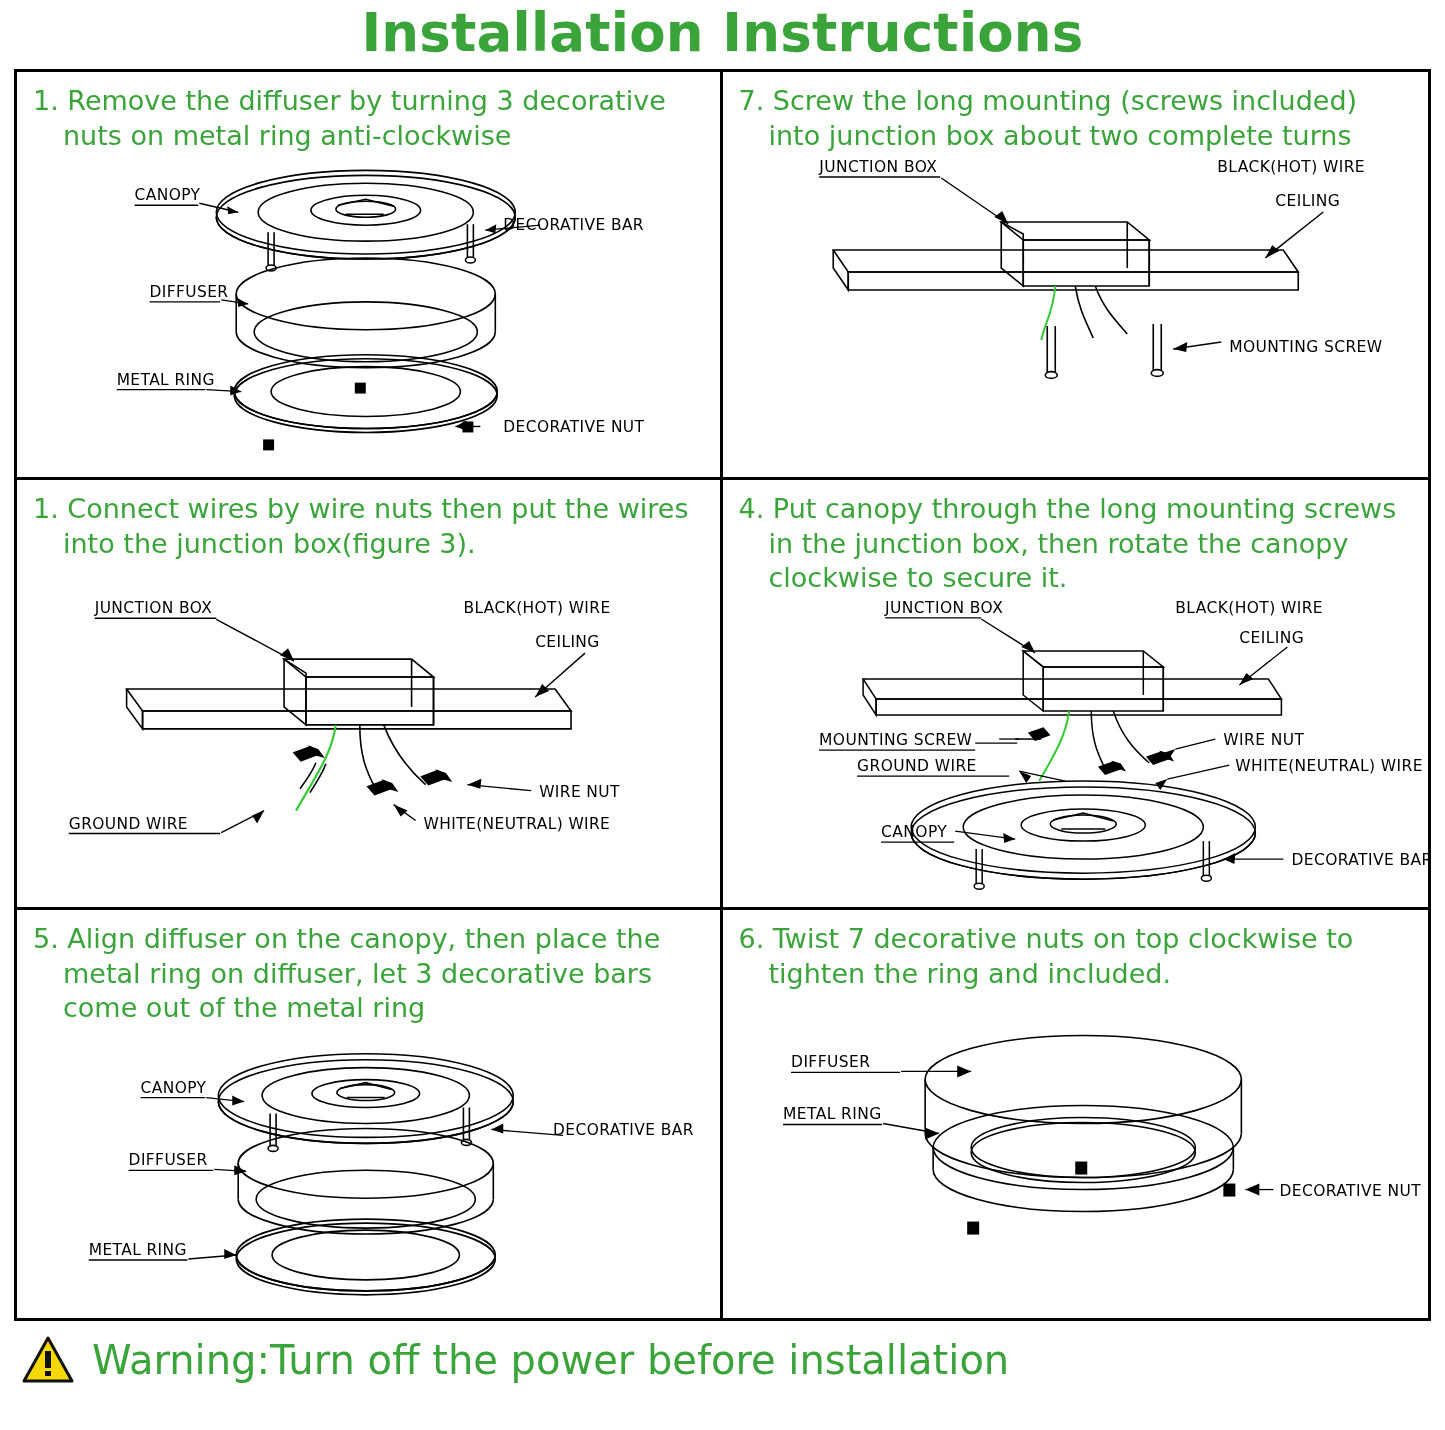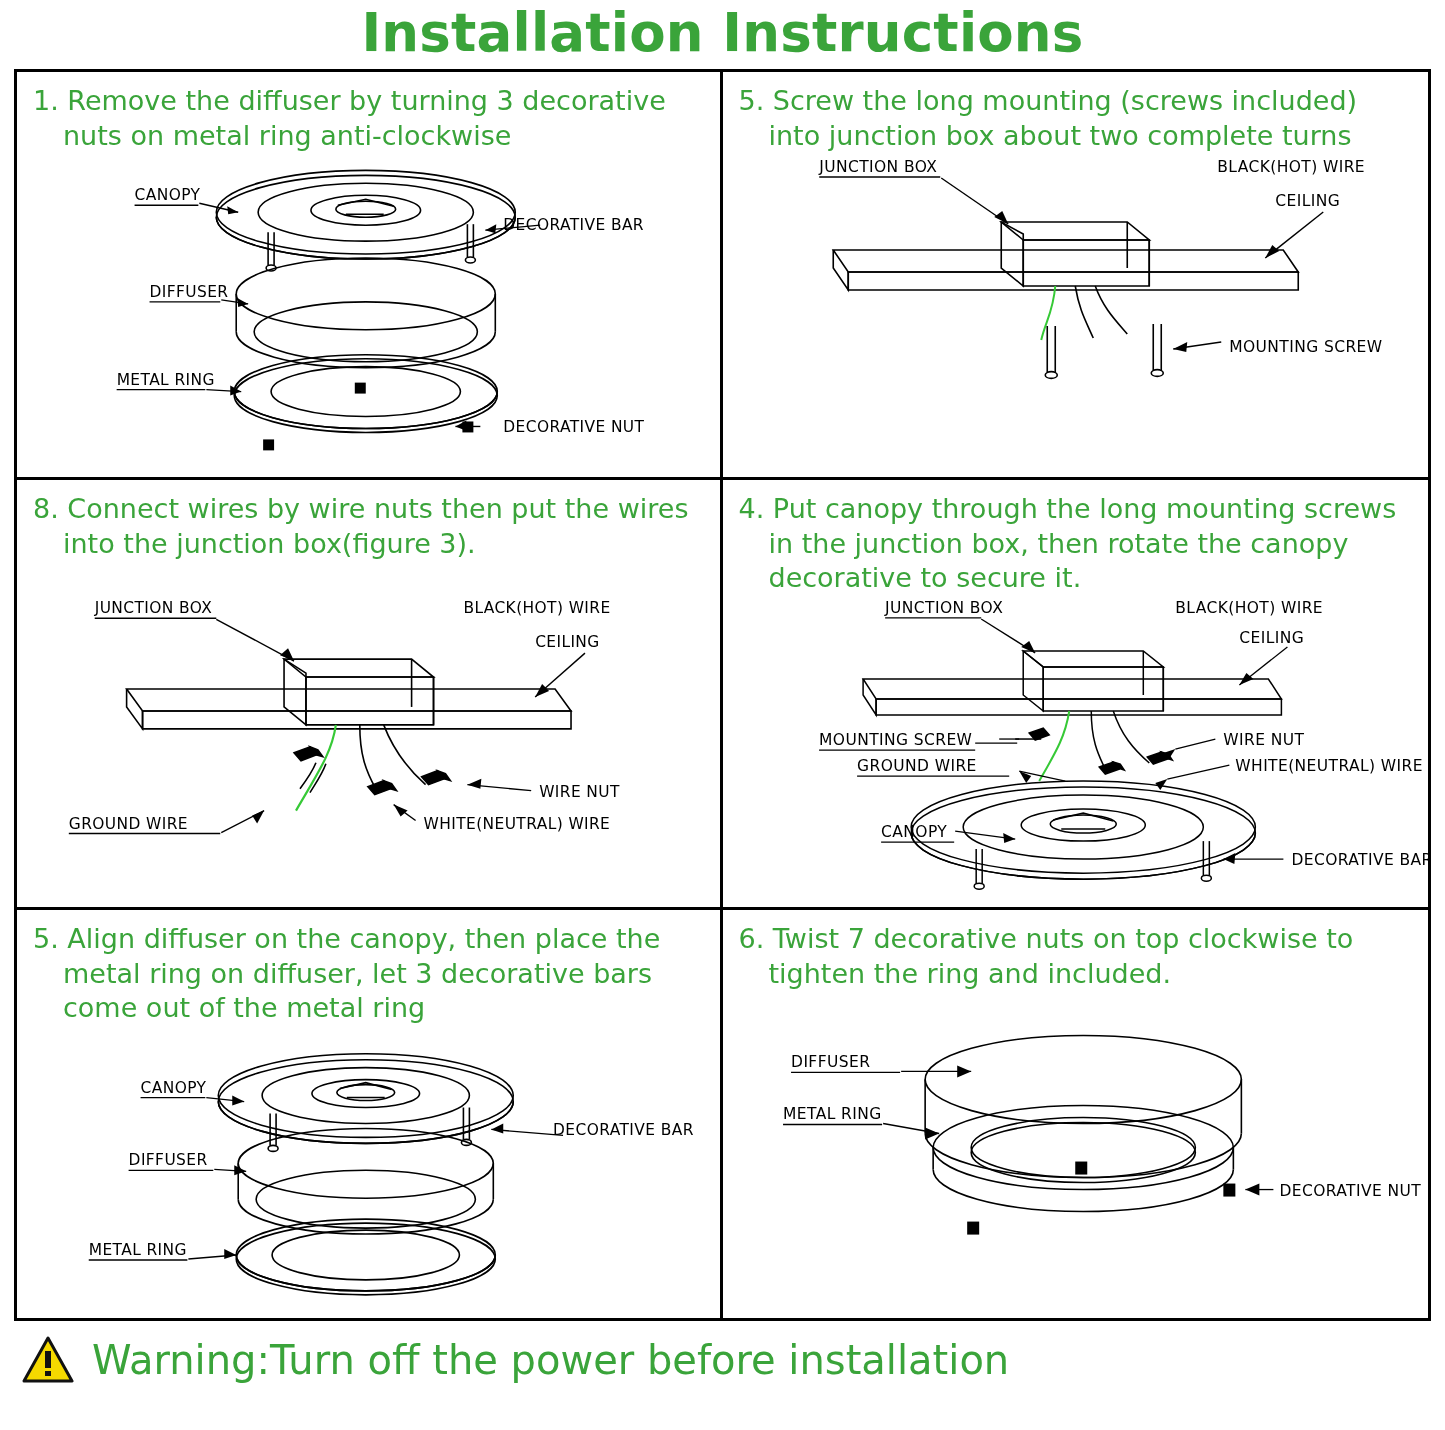"5. Screw the long mounting" span { text: 5 -> 7 }
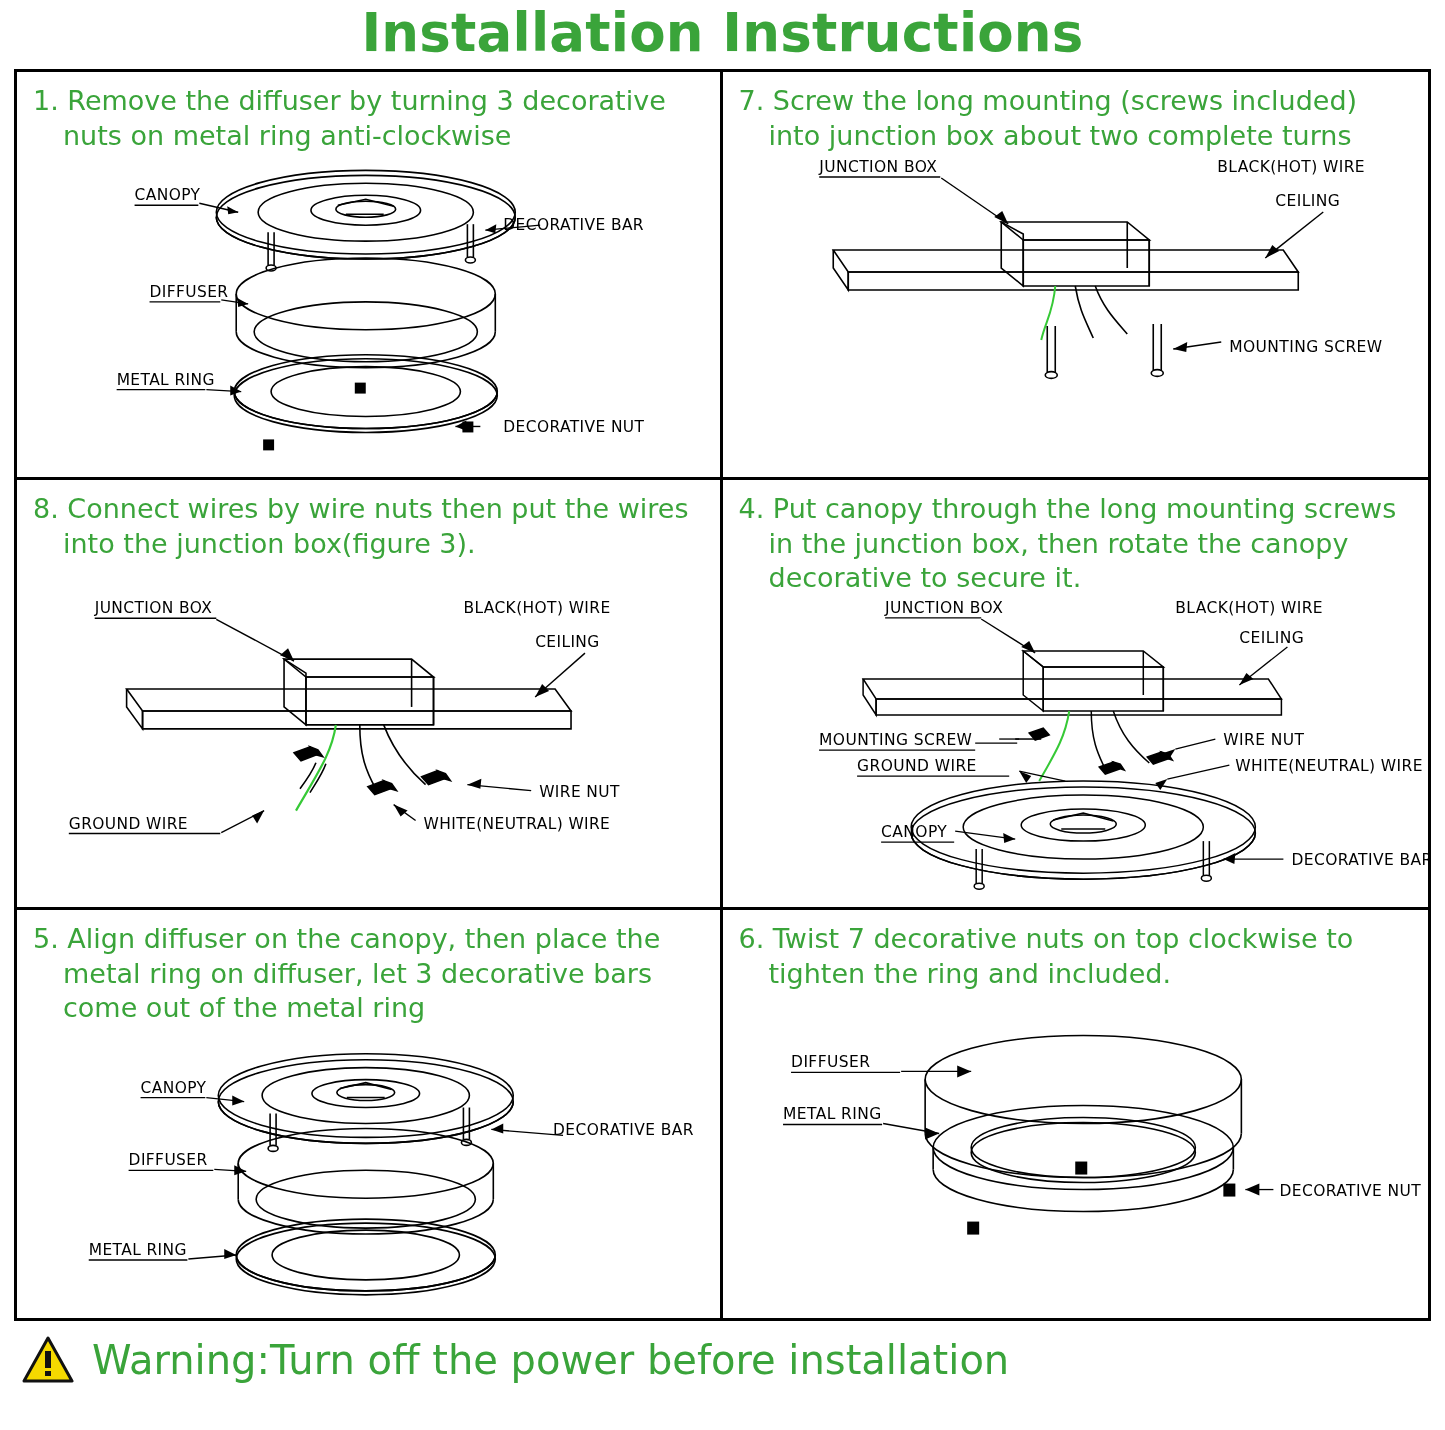"8. Connect wires by wire" span { text: 8 -> 1 }
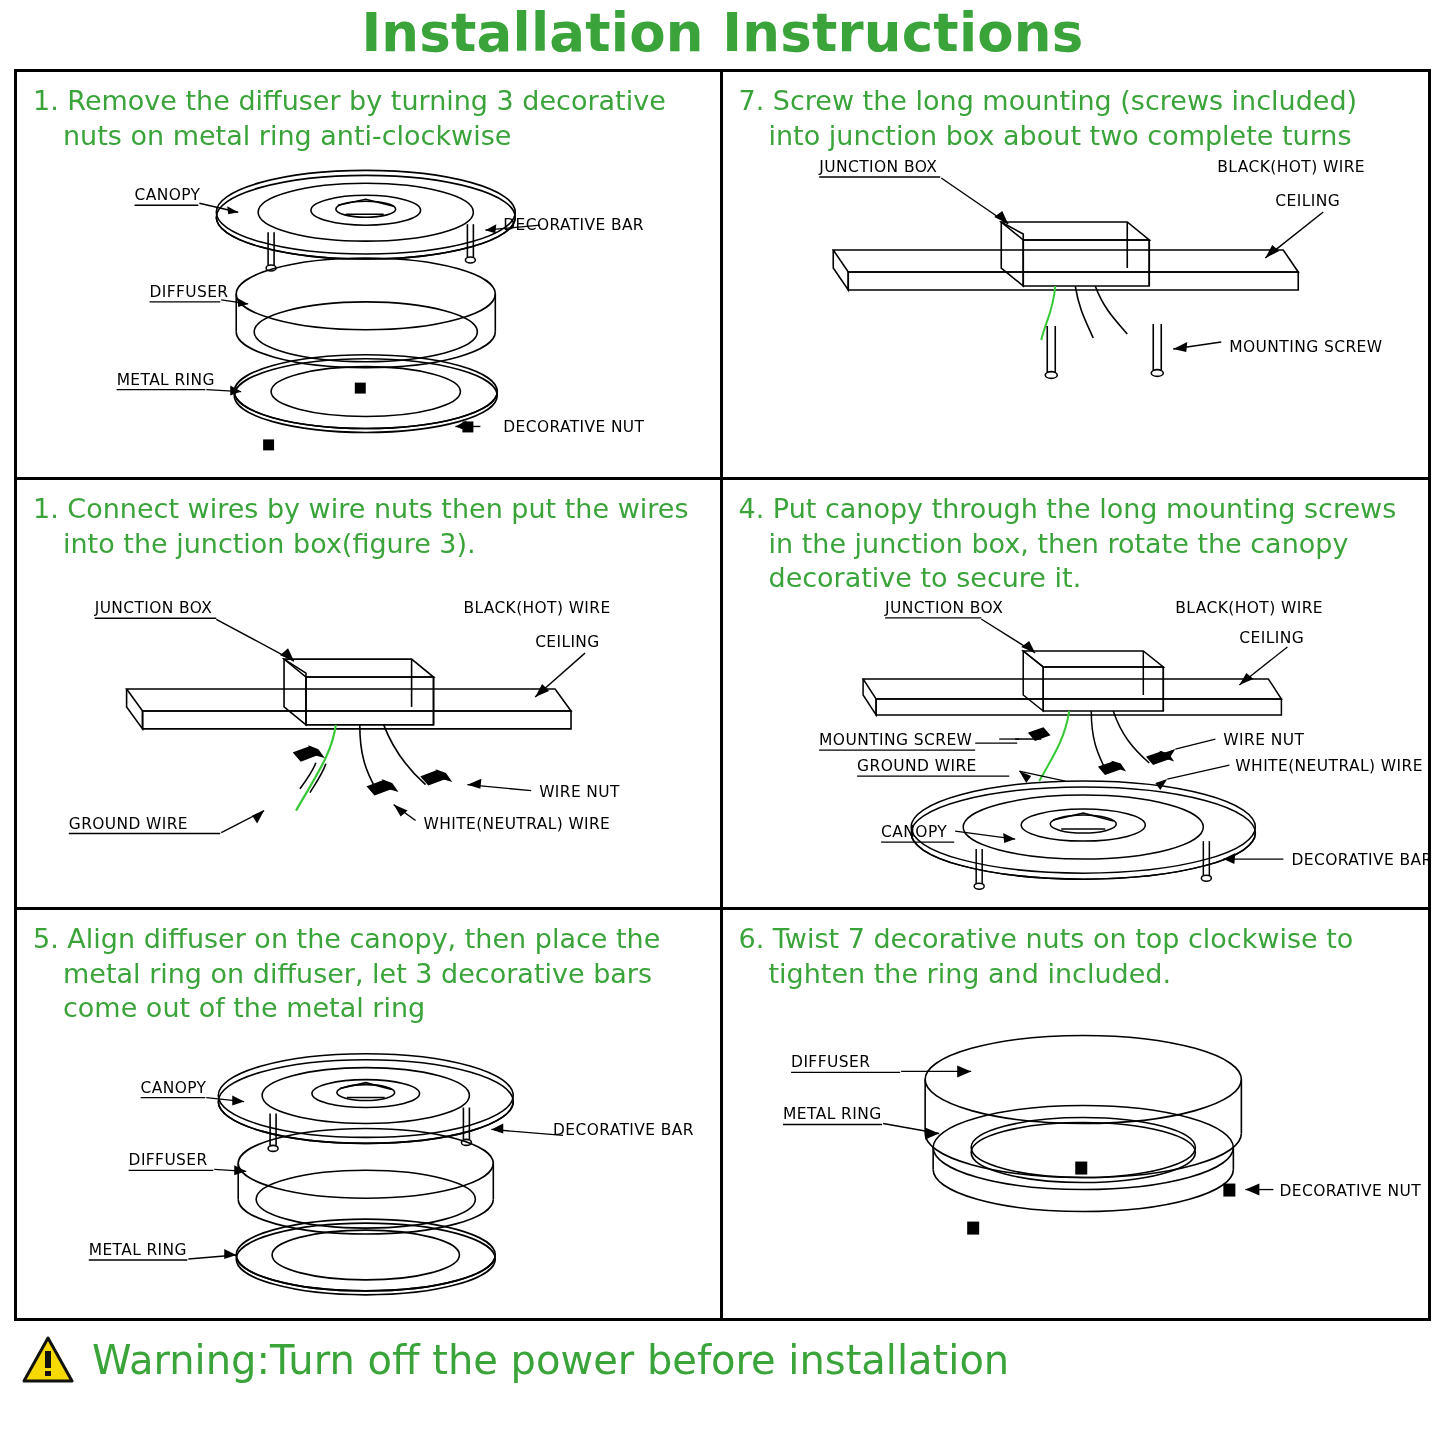"decorative to secure it." span.indent { text: decorative -> clockwise }
